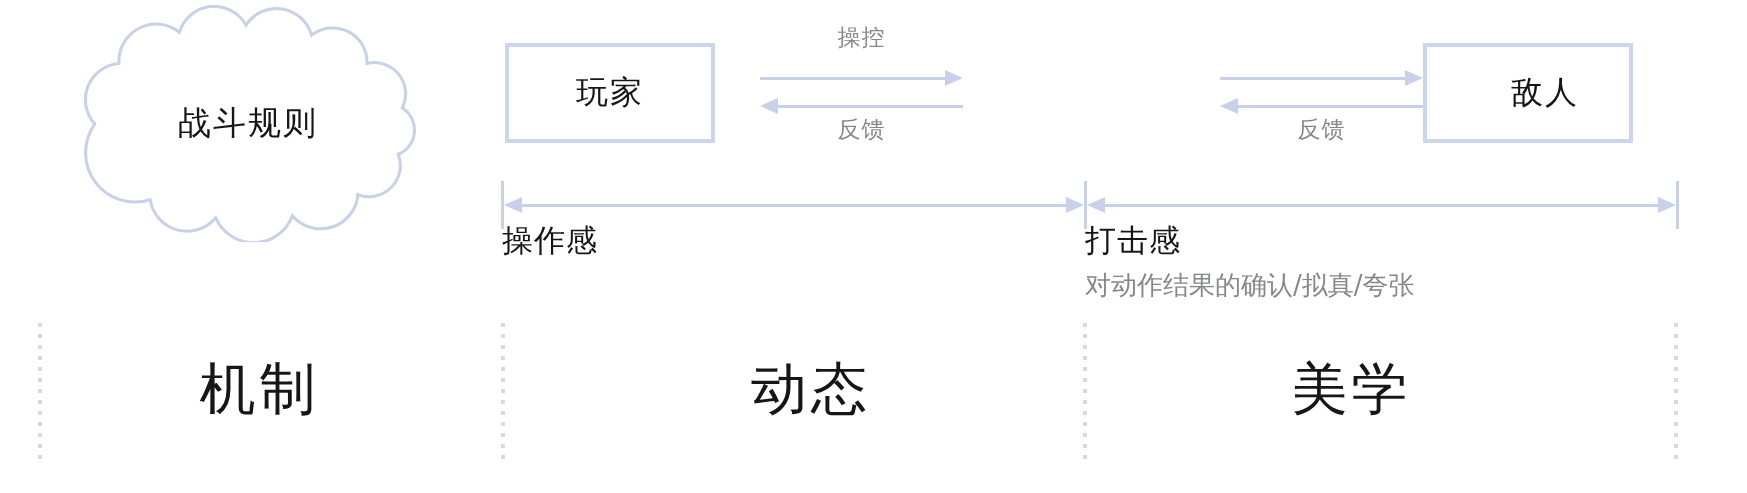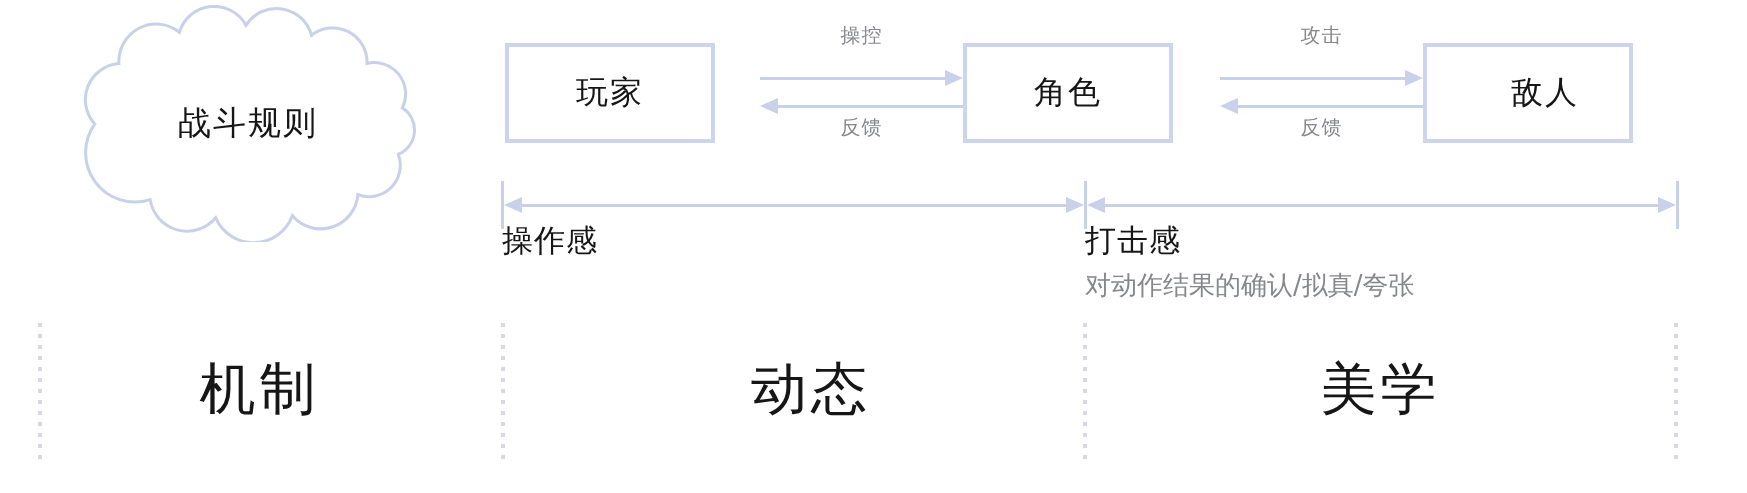"操控" .edge-label { font-size: 20px -> 23px }
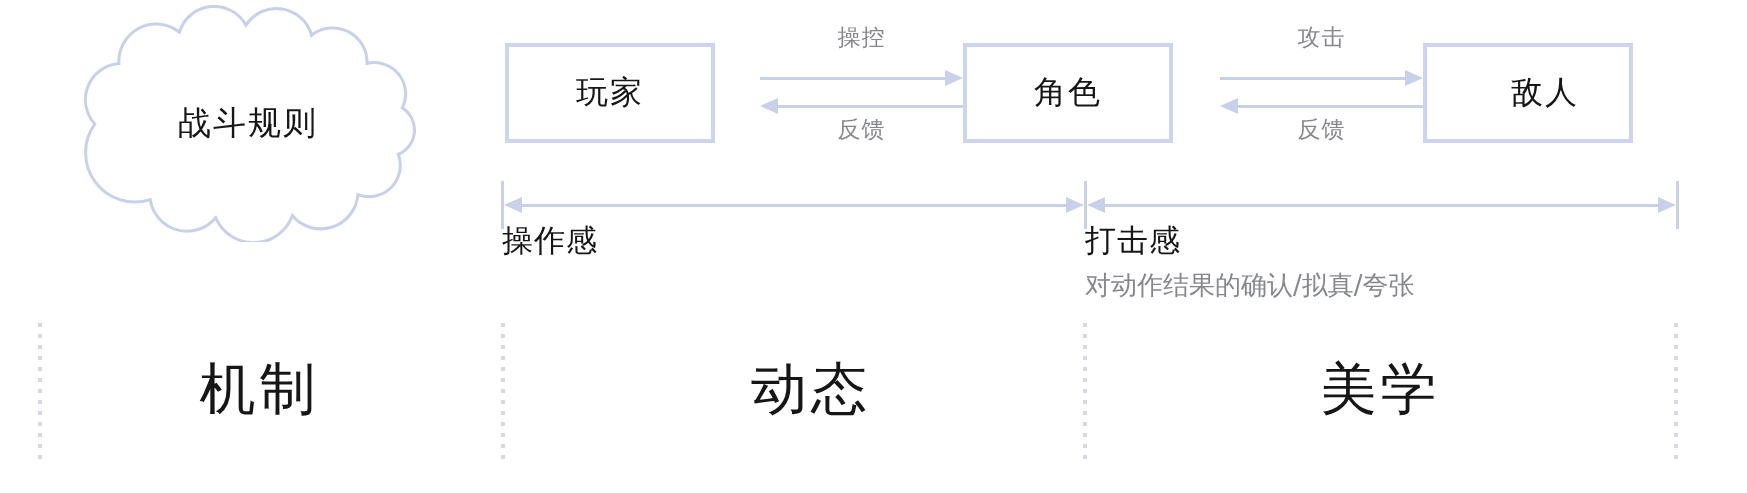"攻击" div.edge-label { html: <div>攻击</div> -> none }
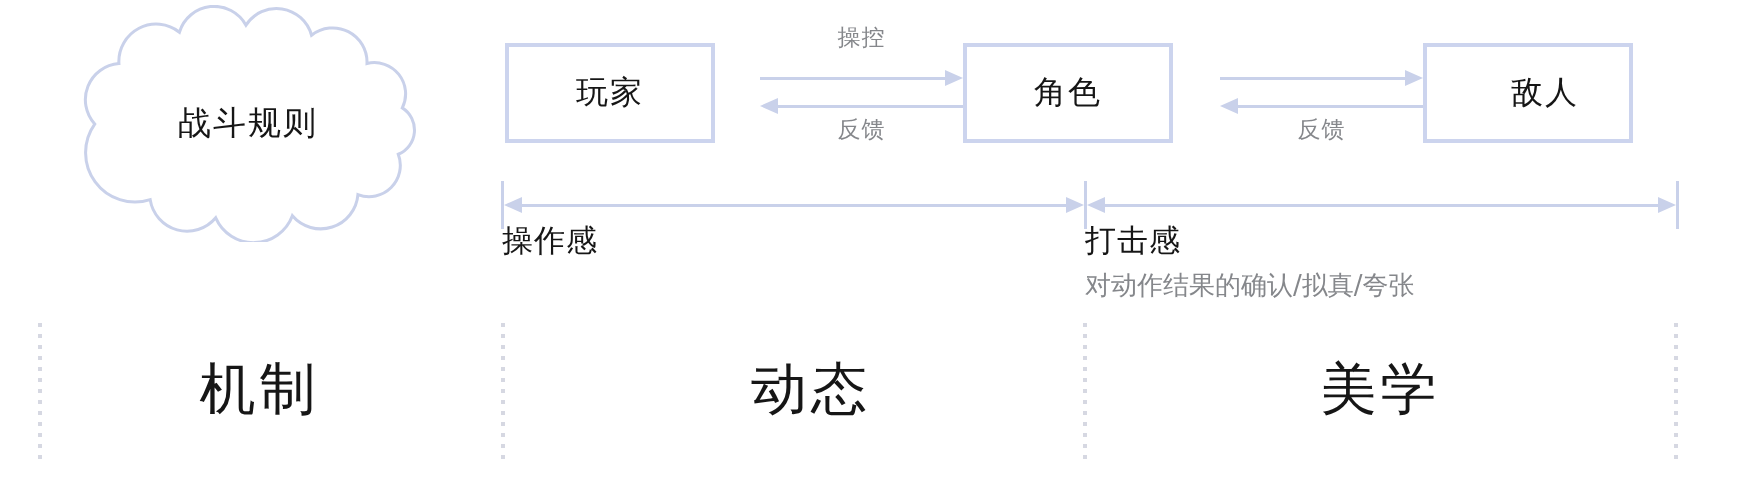"角色" div.node { html: <div> <span>角色</span> </div> -> none }
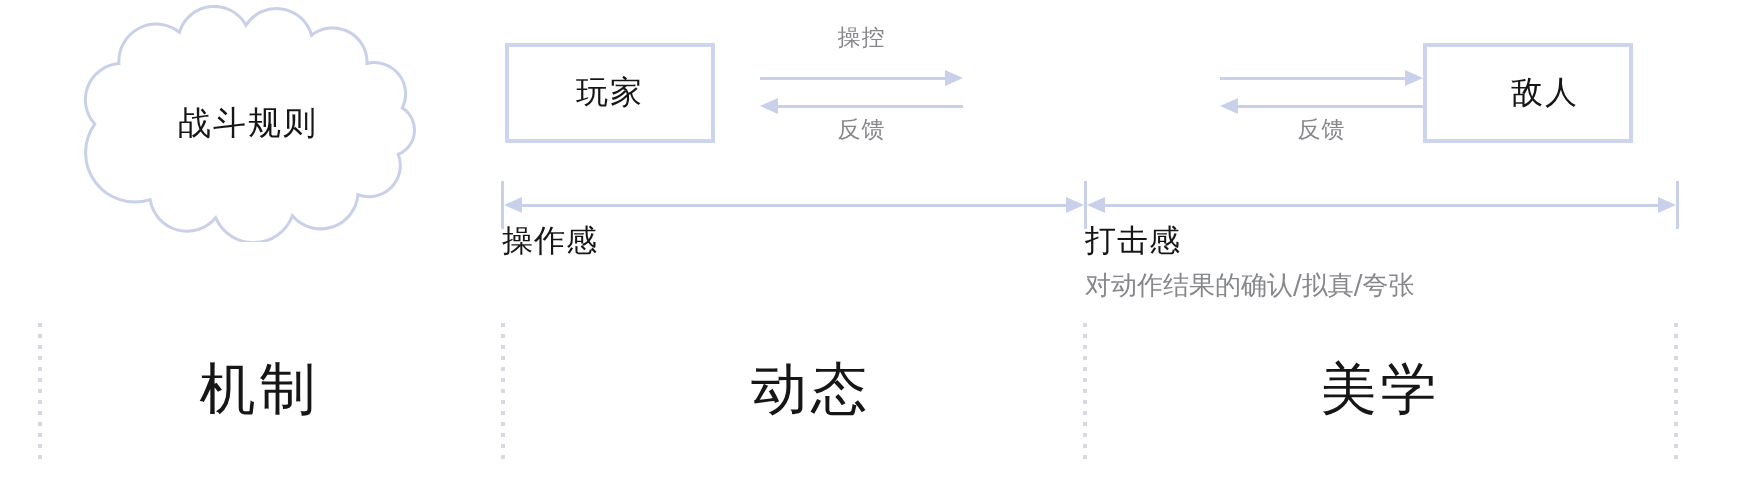"美学" .section-3 { left: 1085px -> 1056px }
